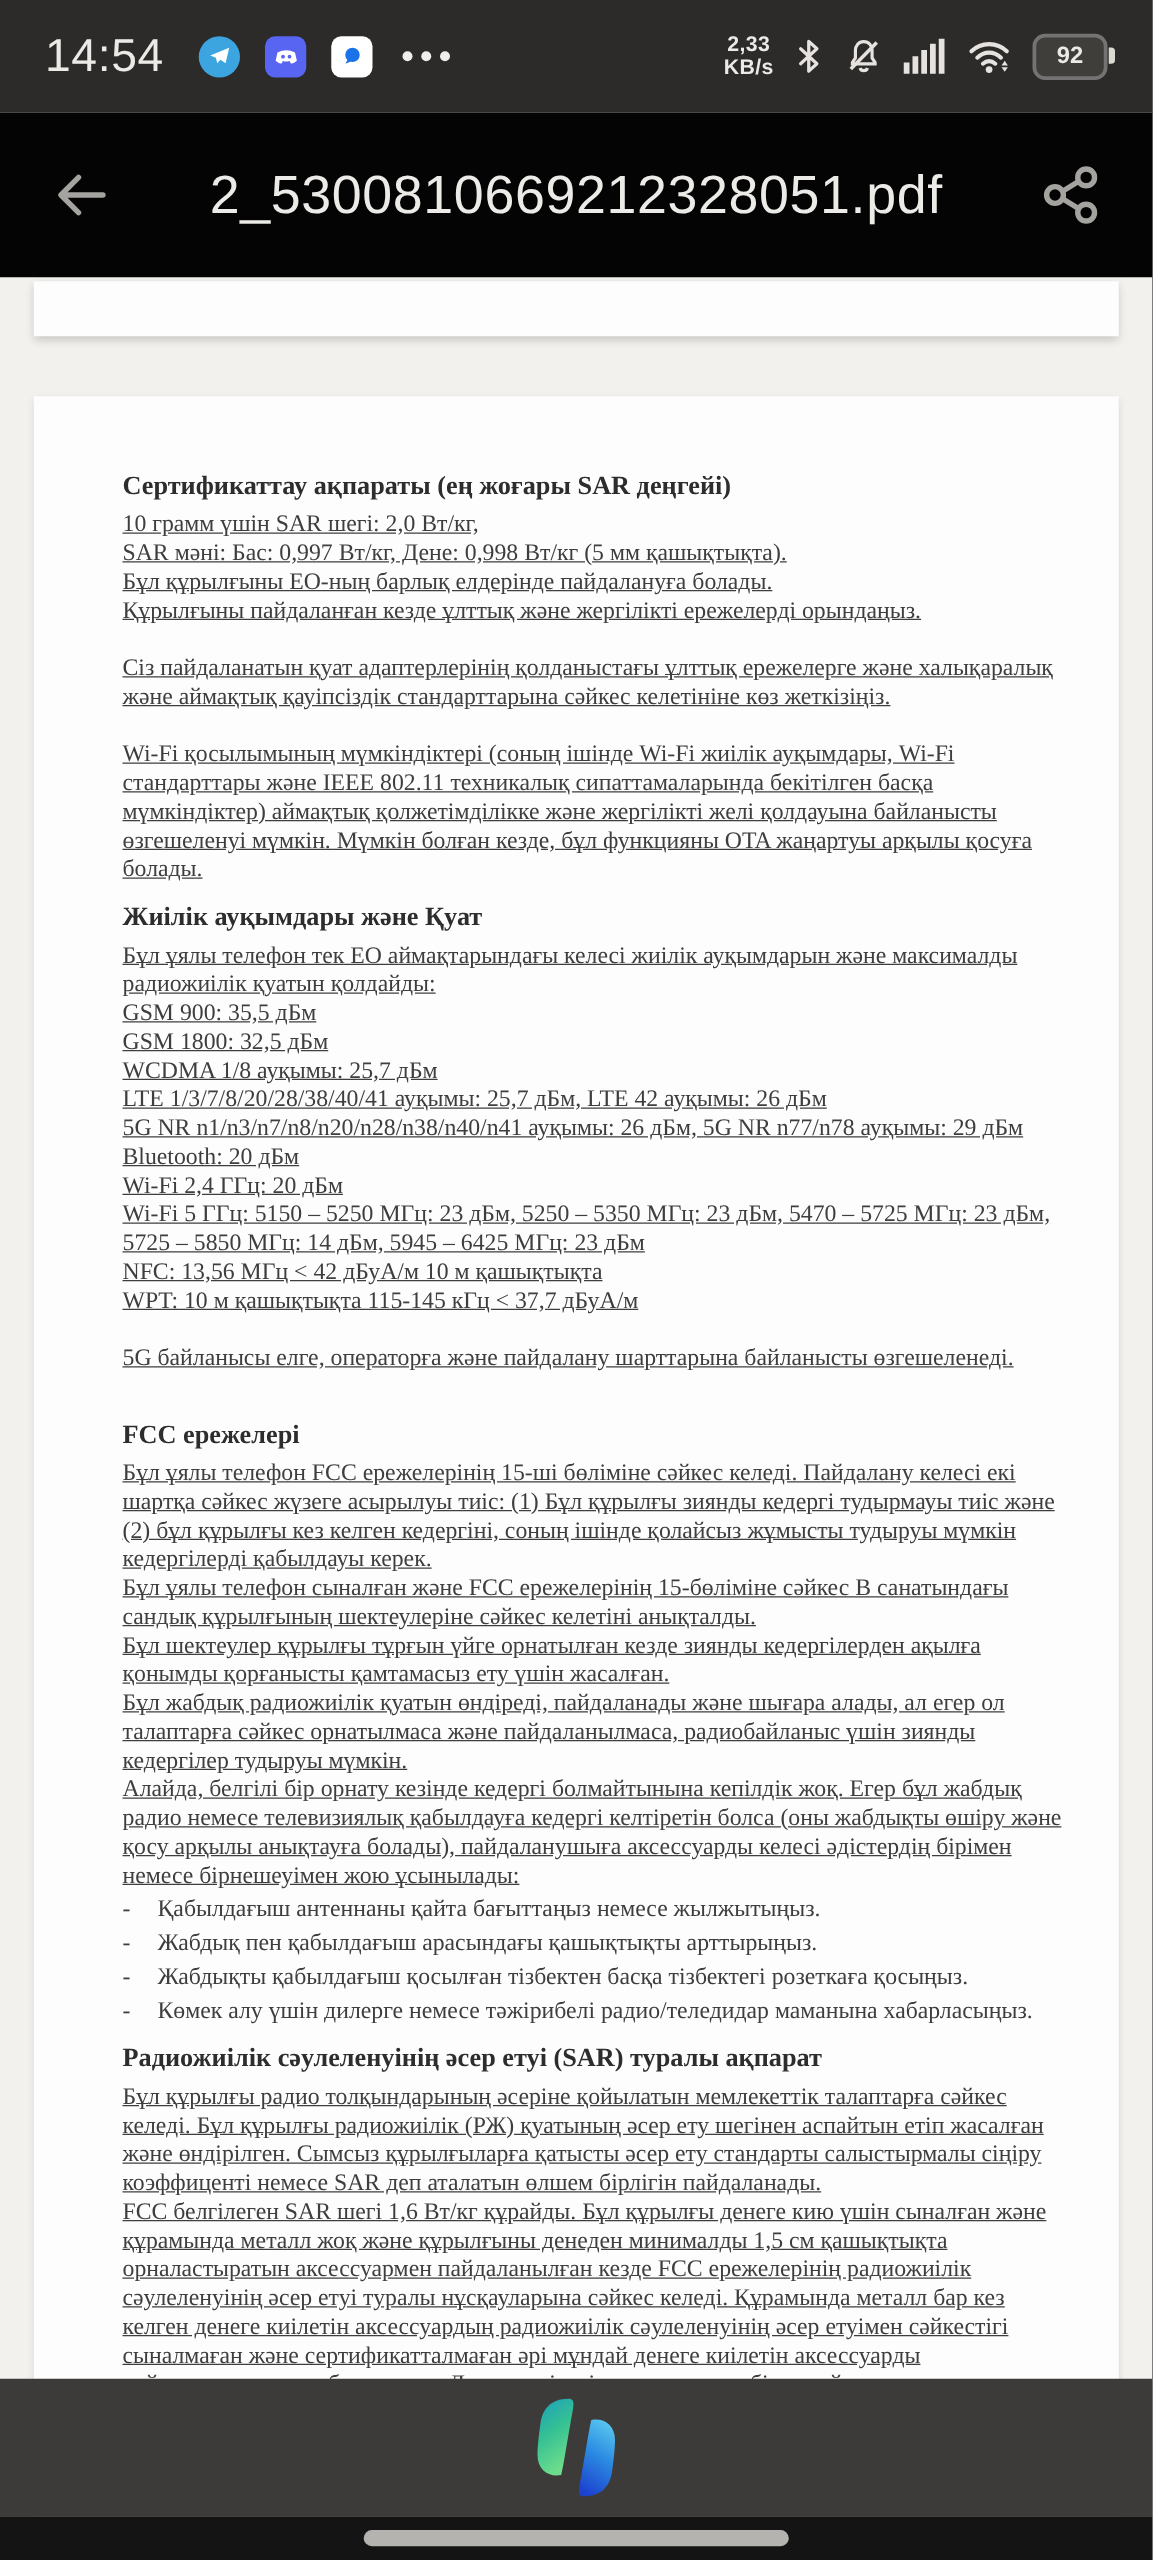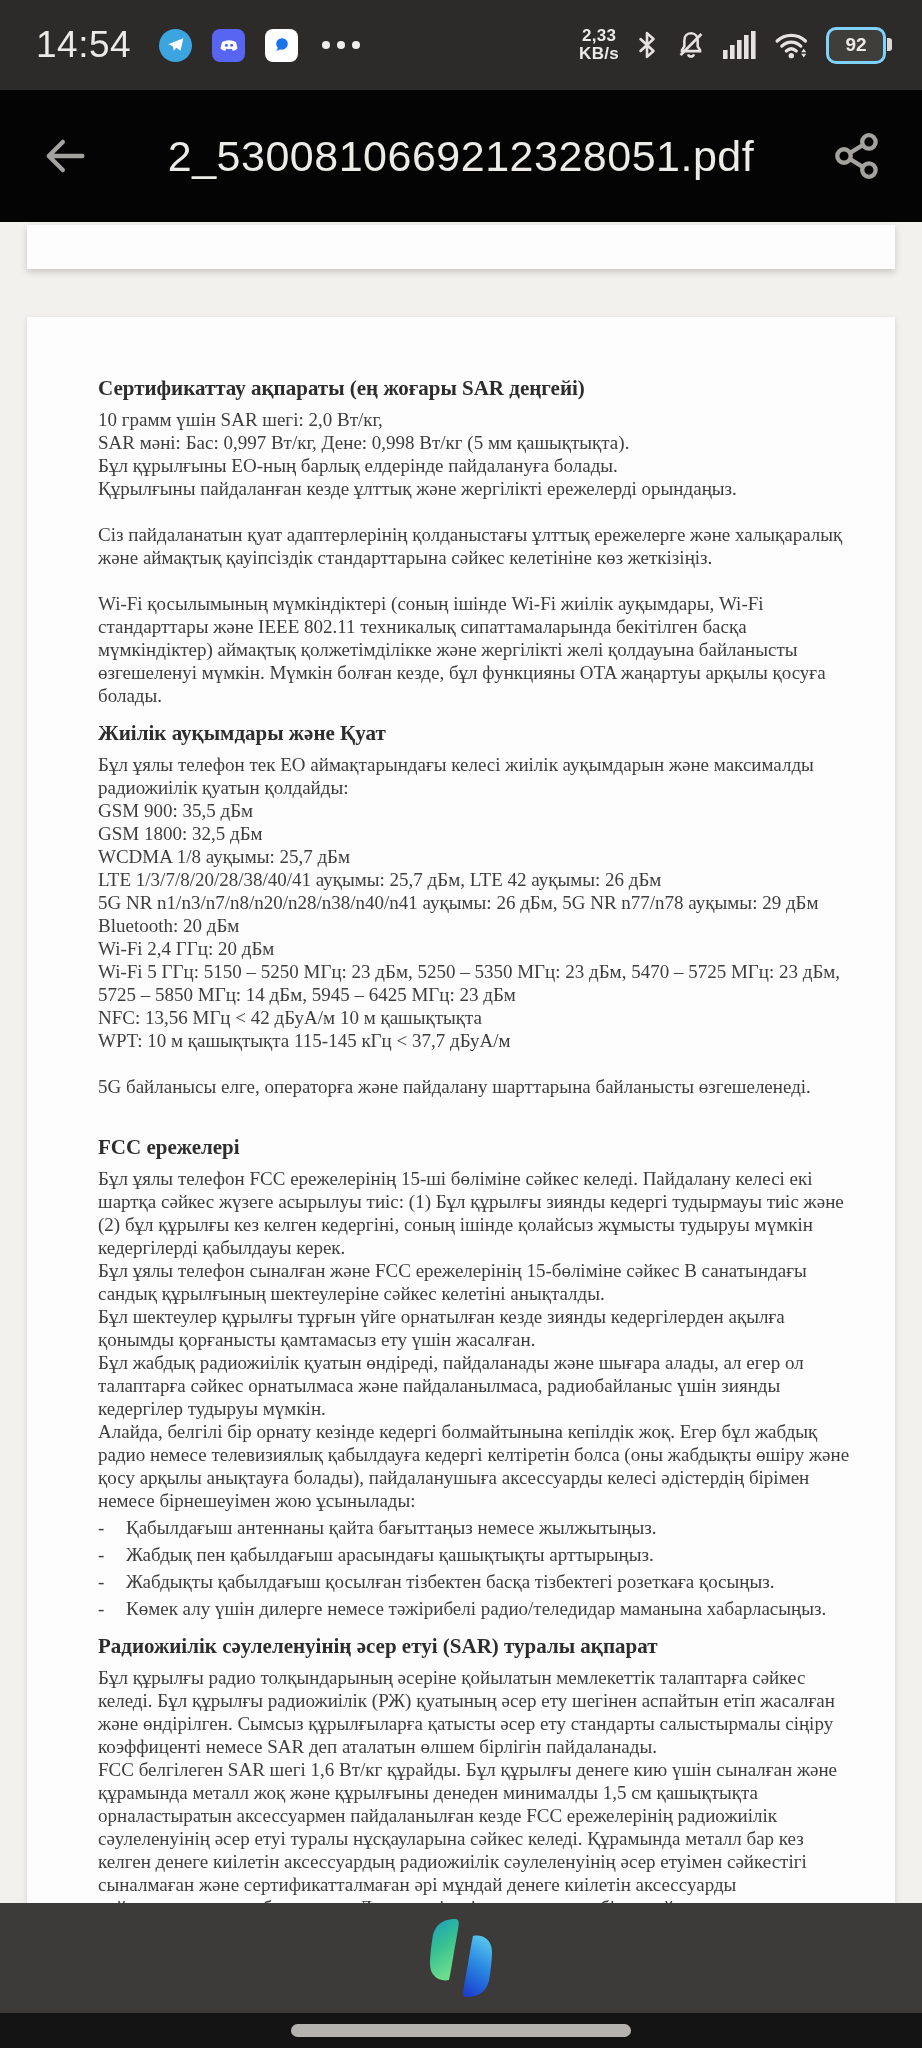"92" .battery { border: 3px solid #7dd3fc -> 3px solid #737373 }
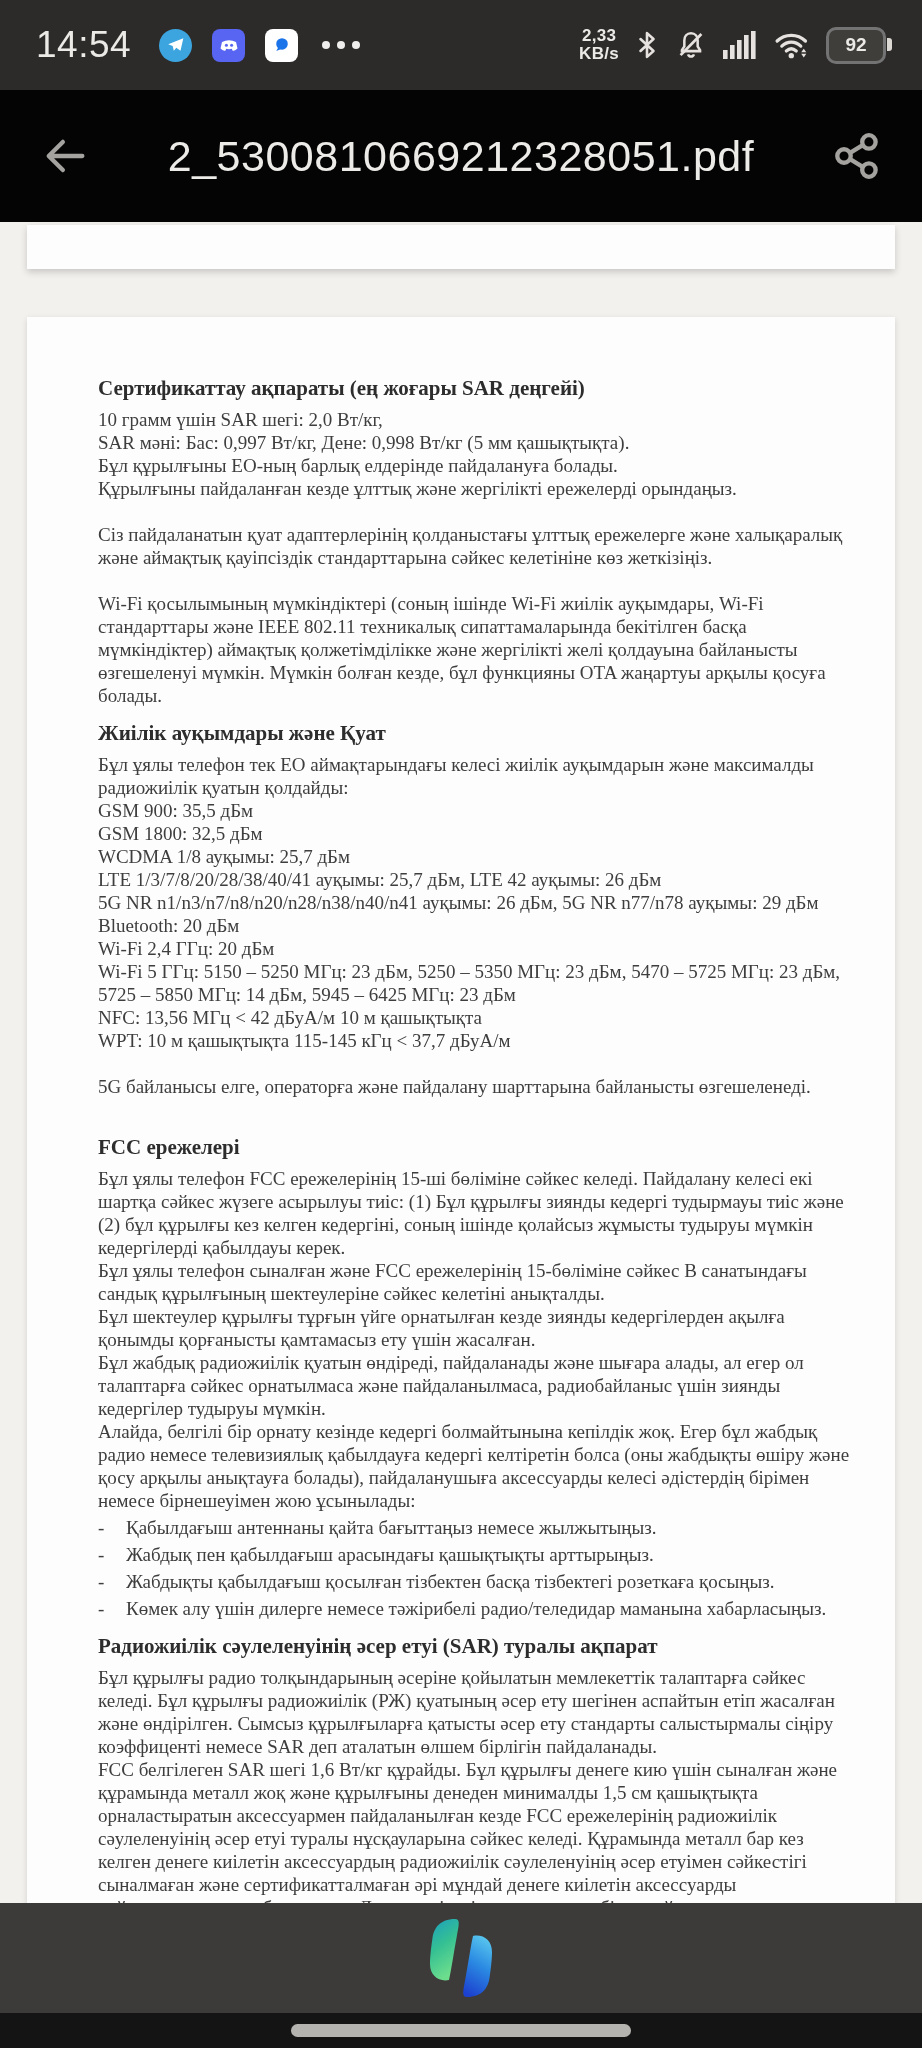"10 грамм үшін SAR шегі:" .doc-p { text-decoration: none -> underline }
